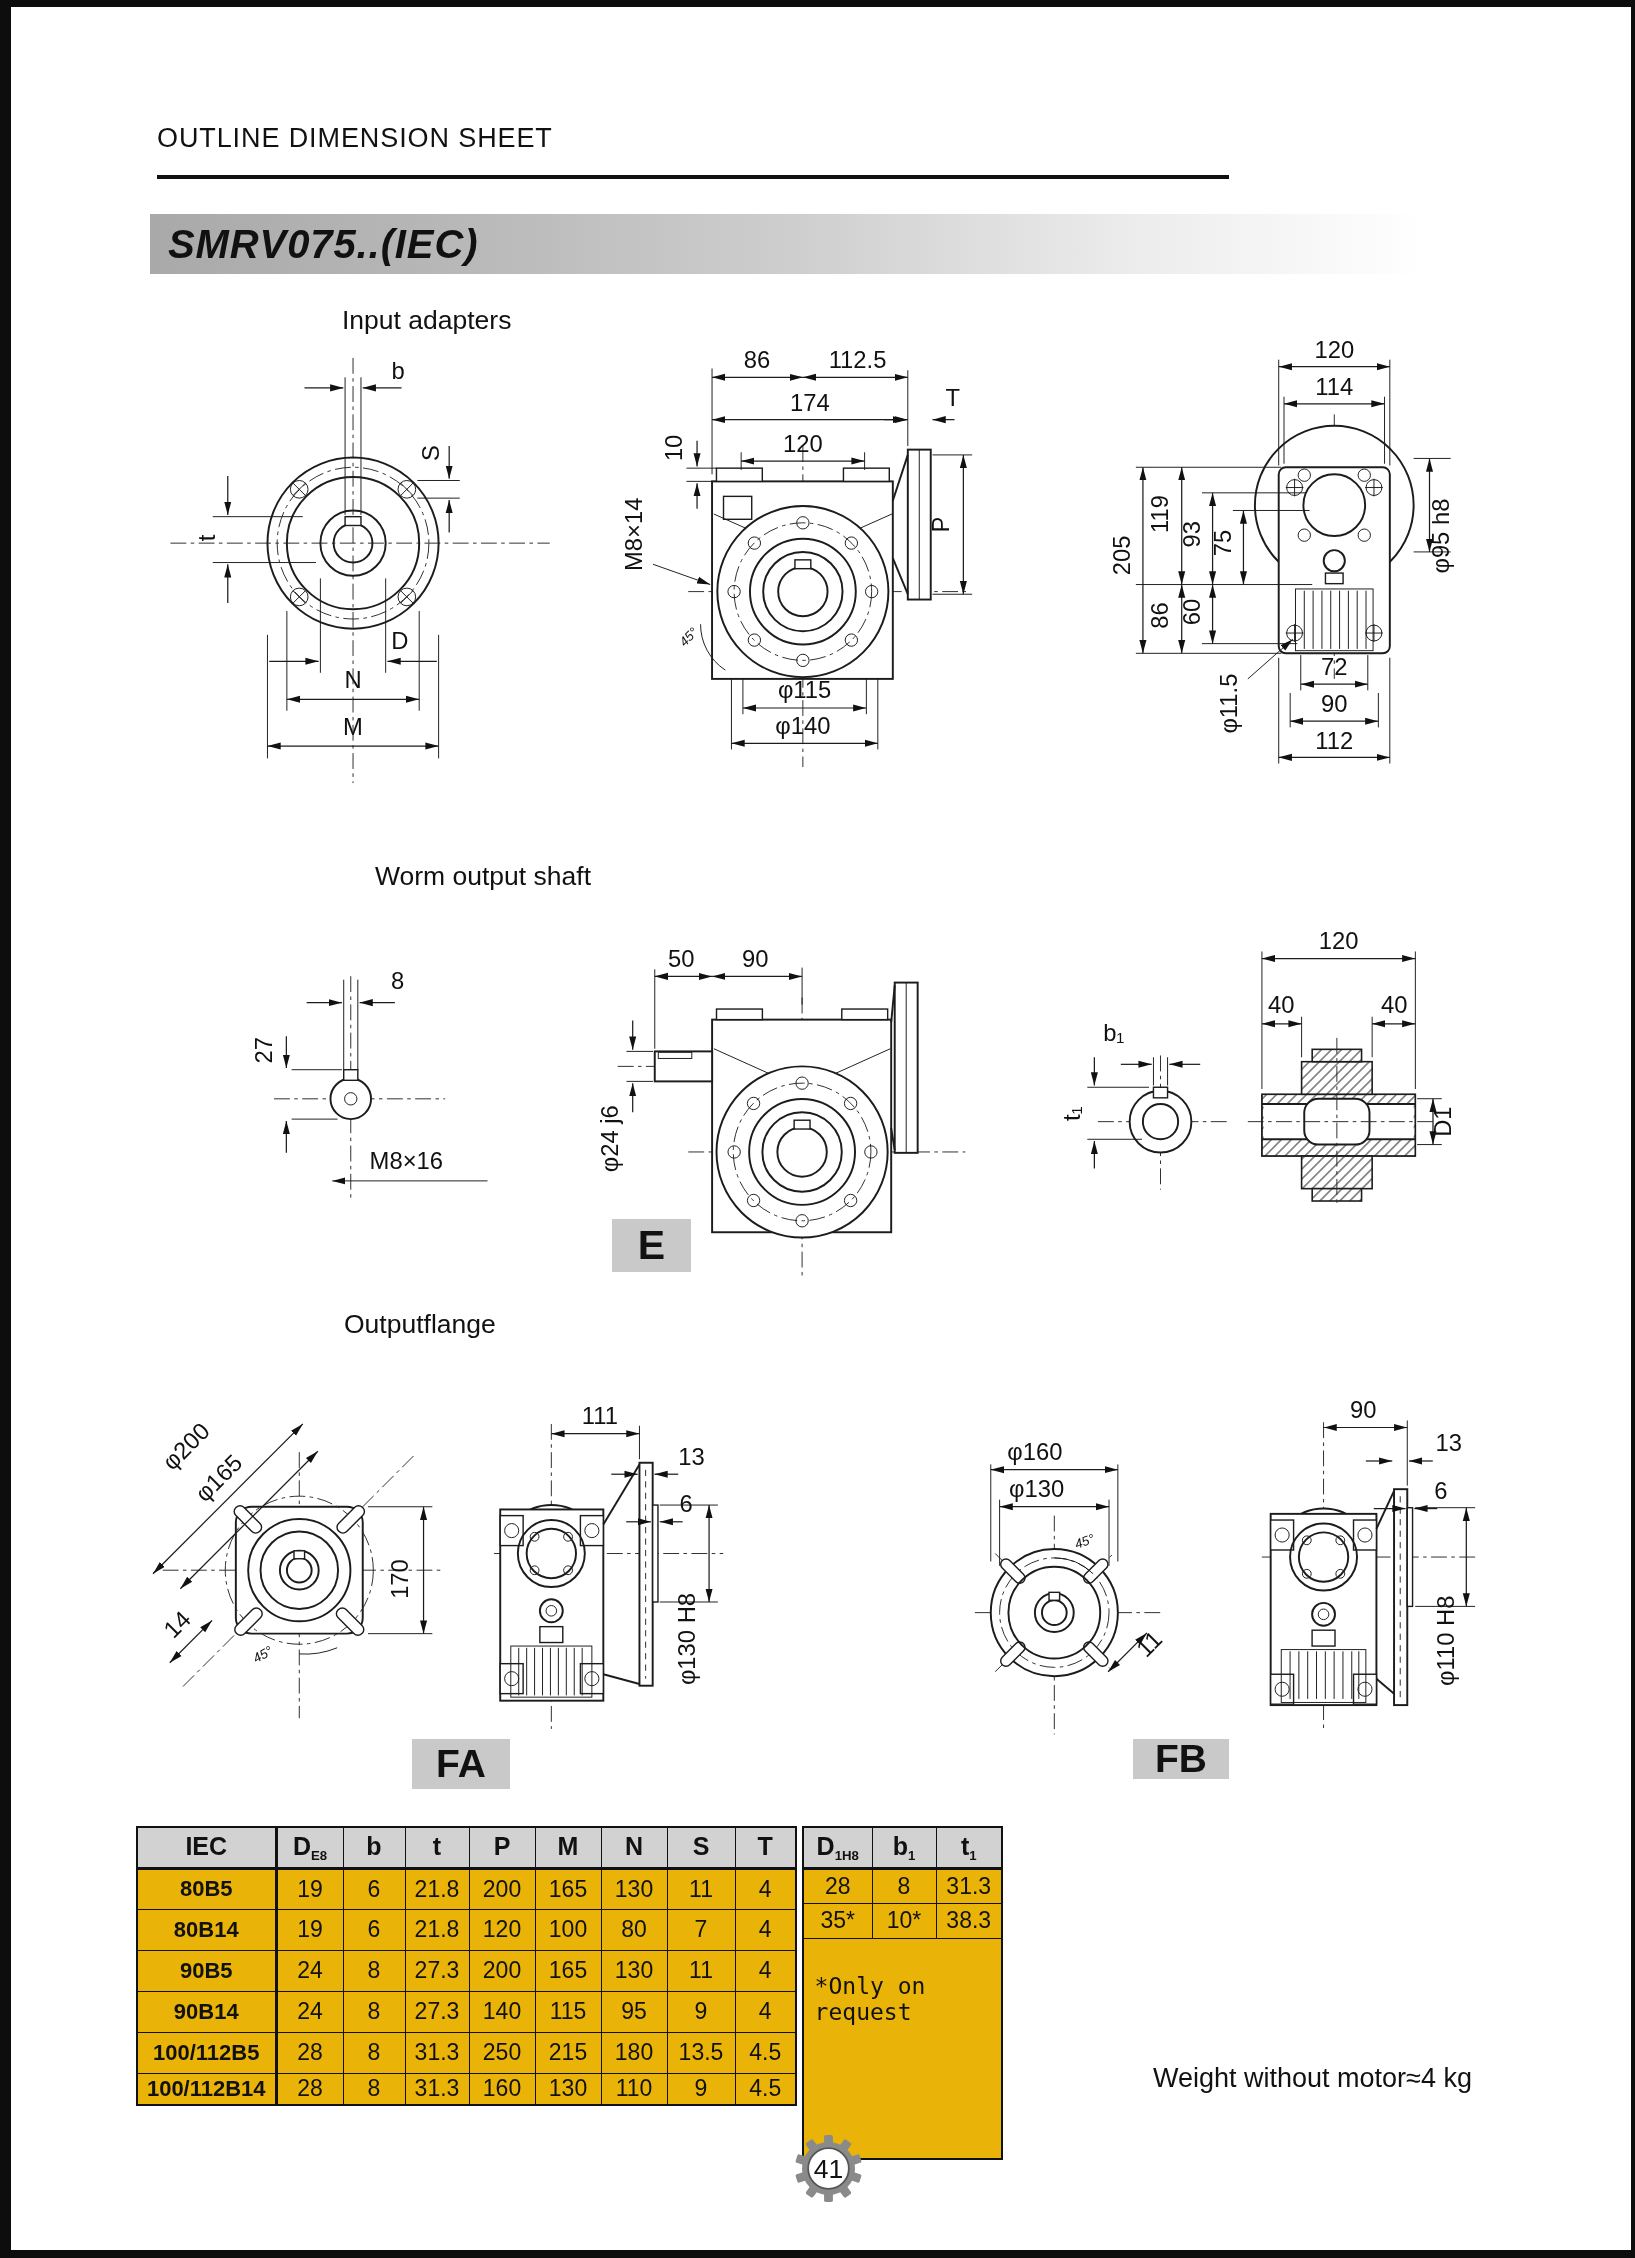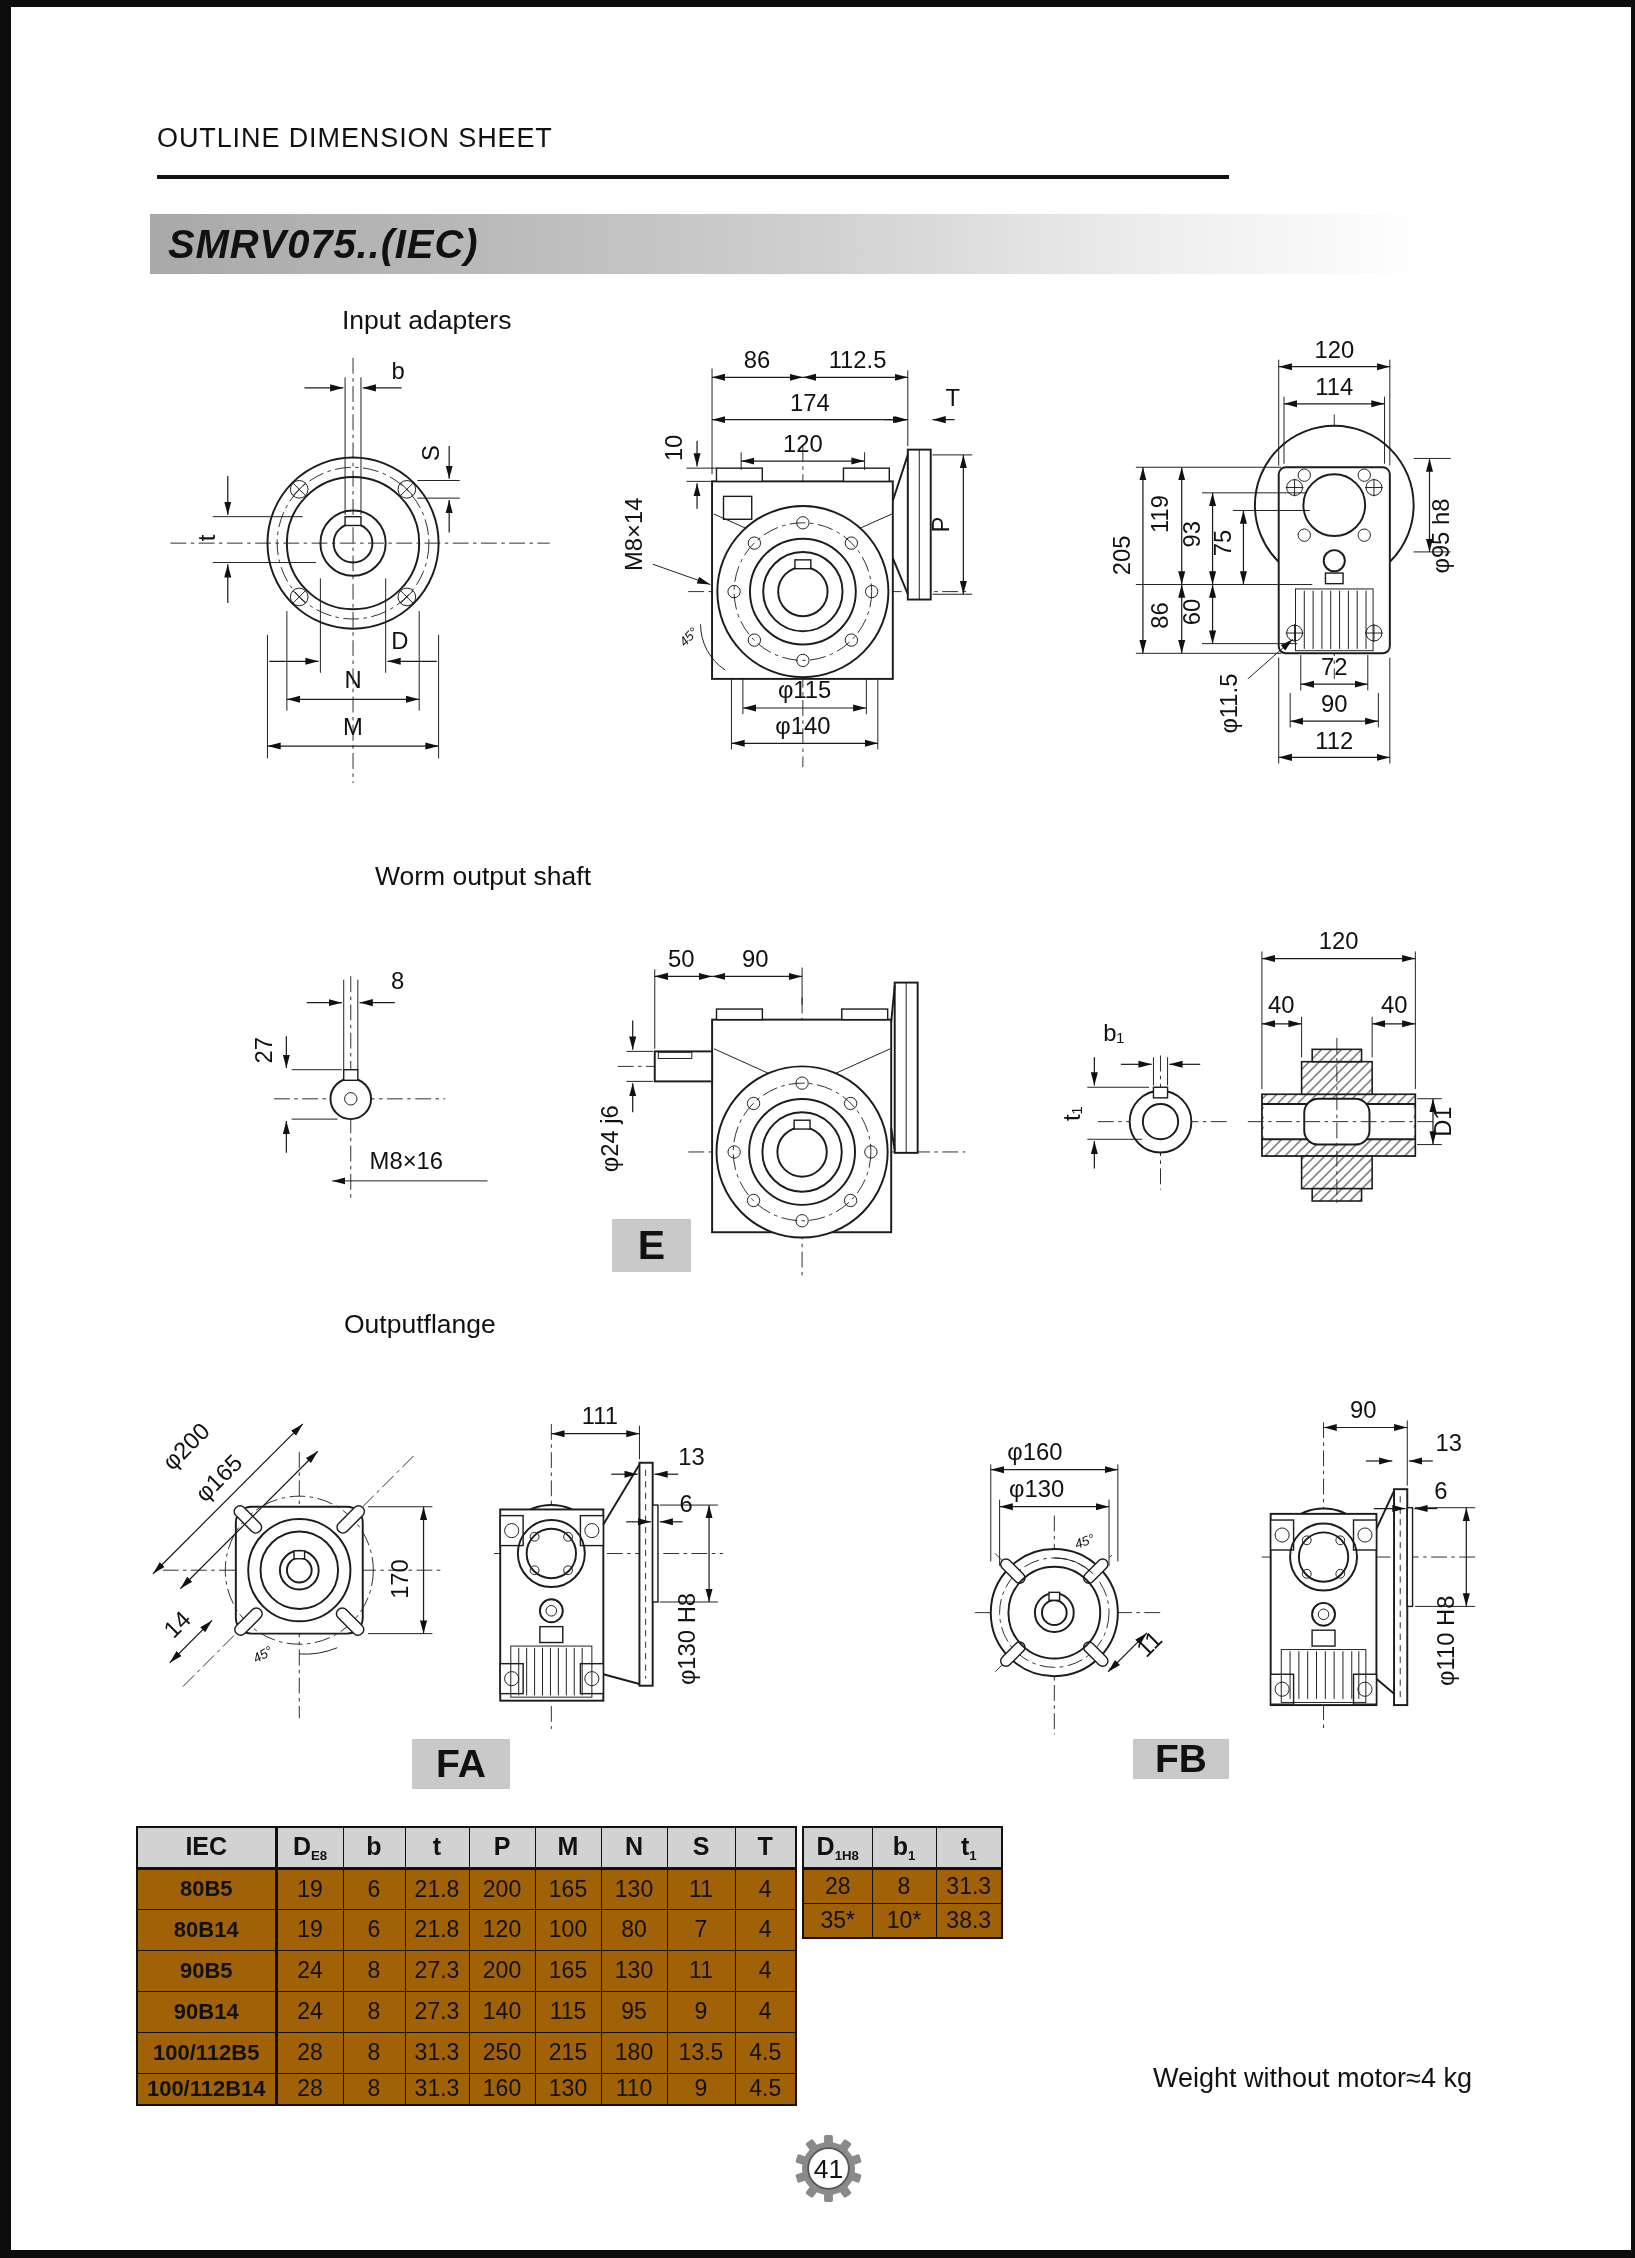"IEC" table.tbl { background: #a16207 -> #eab308 }
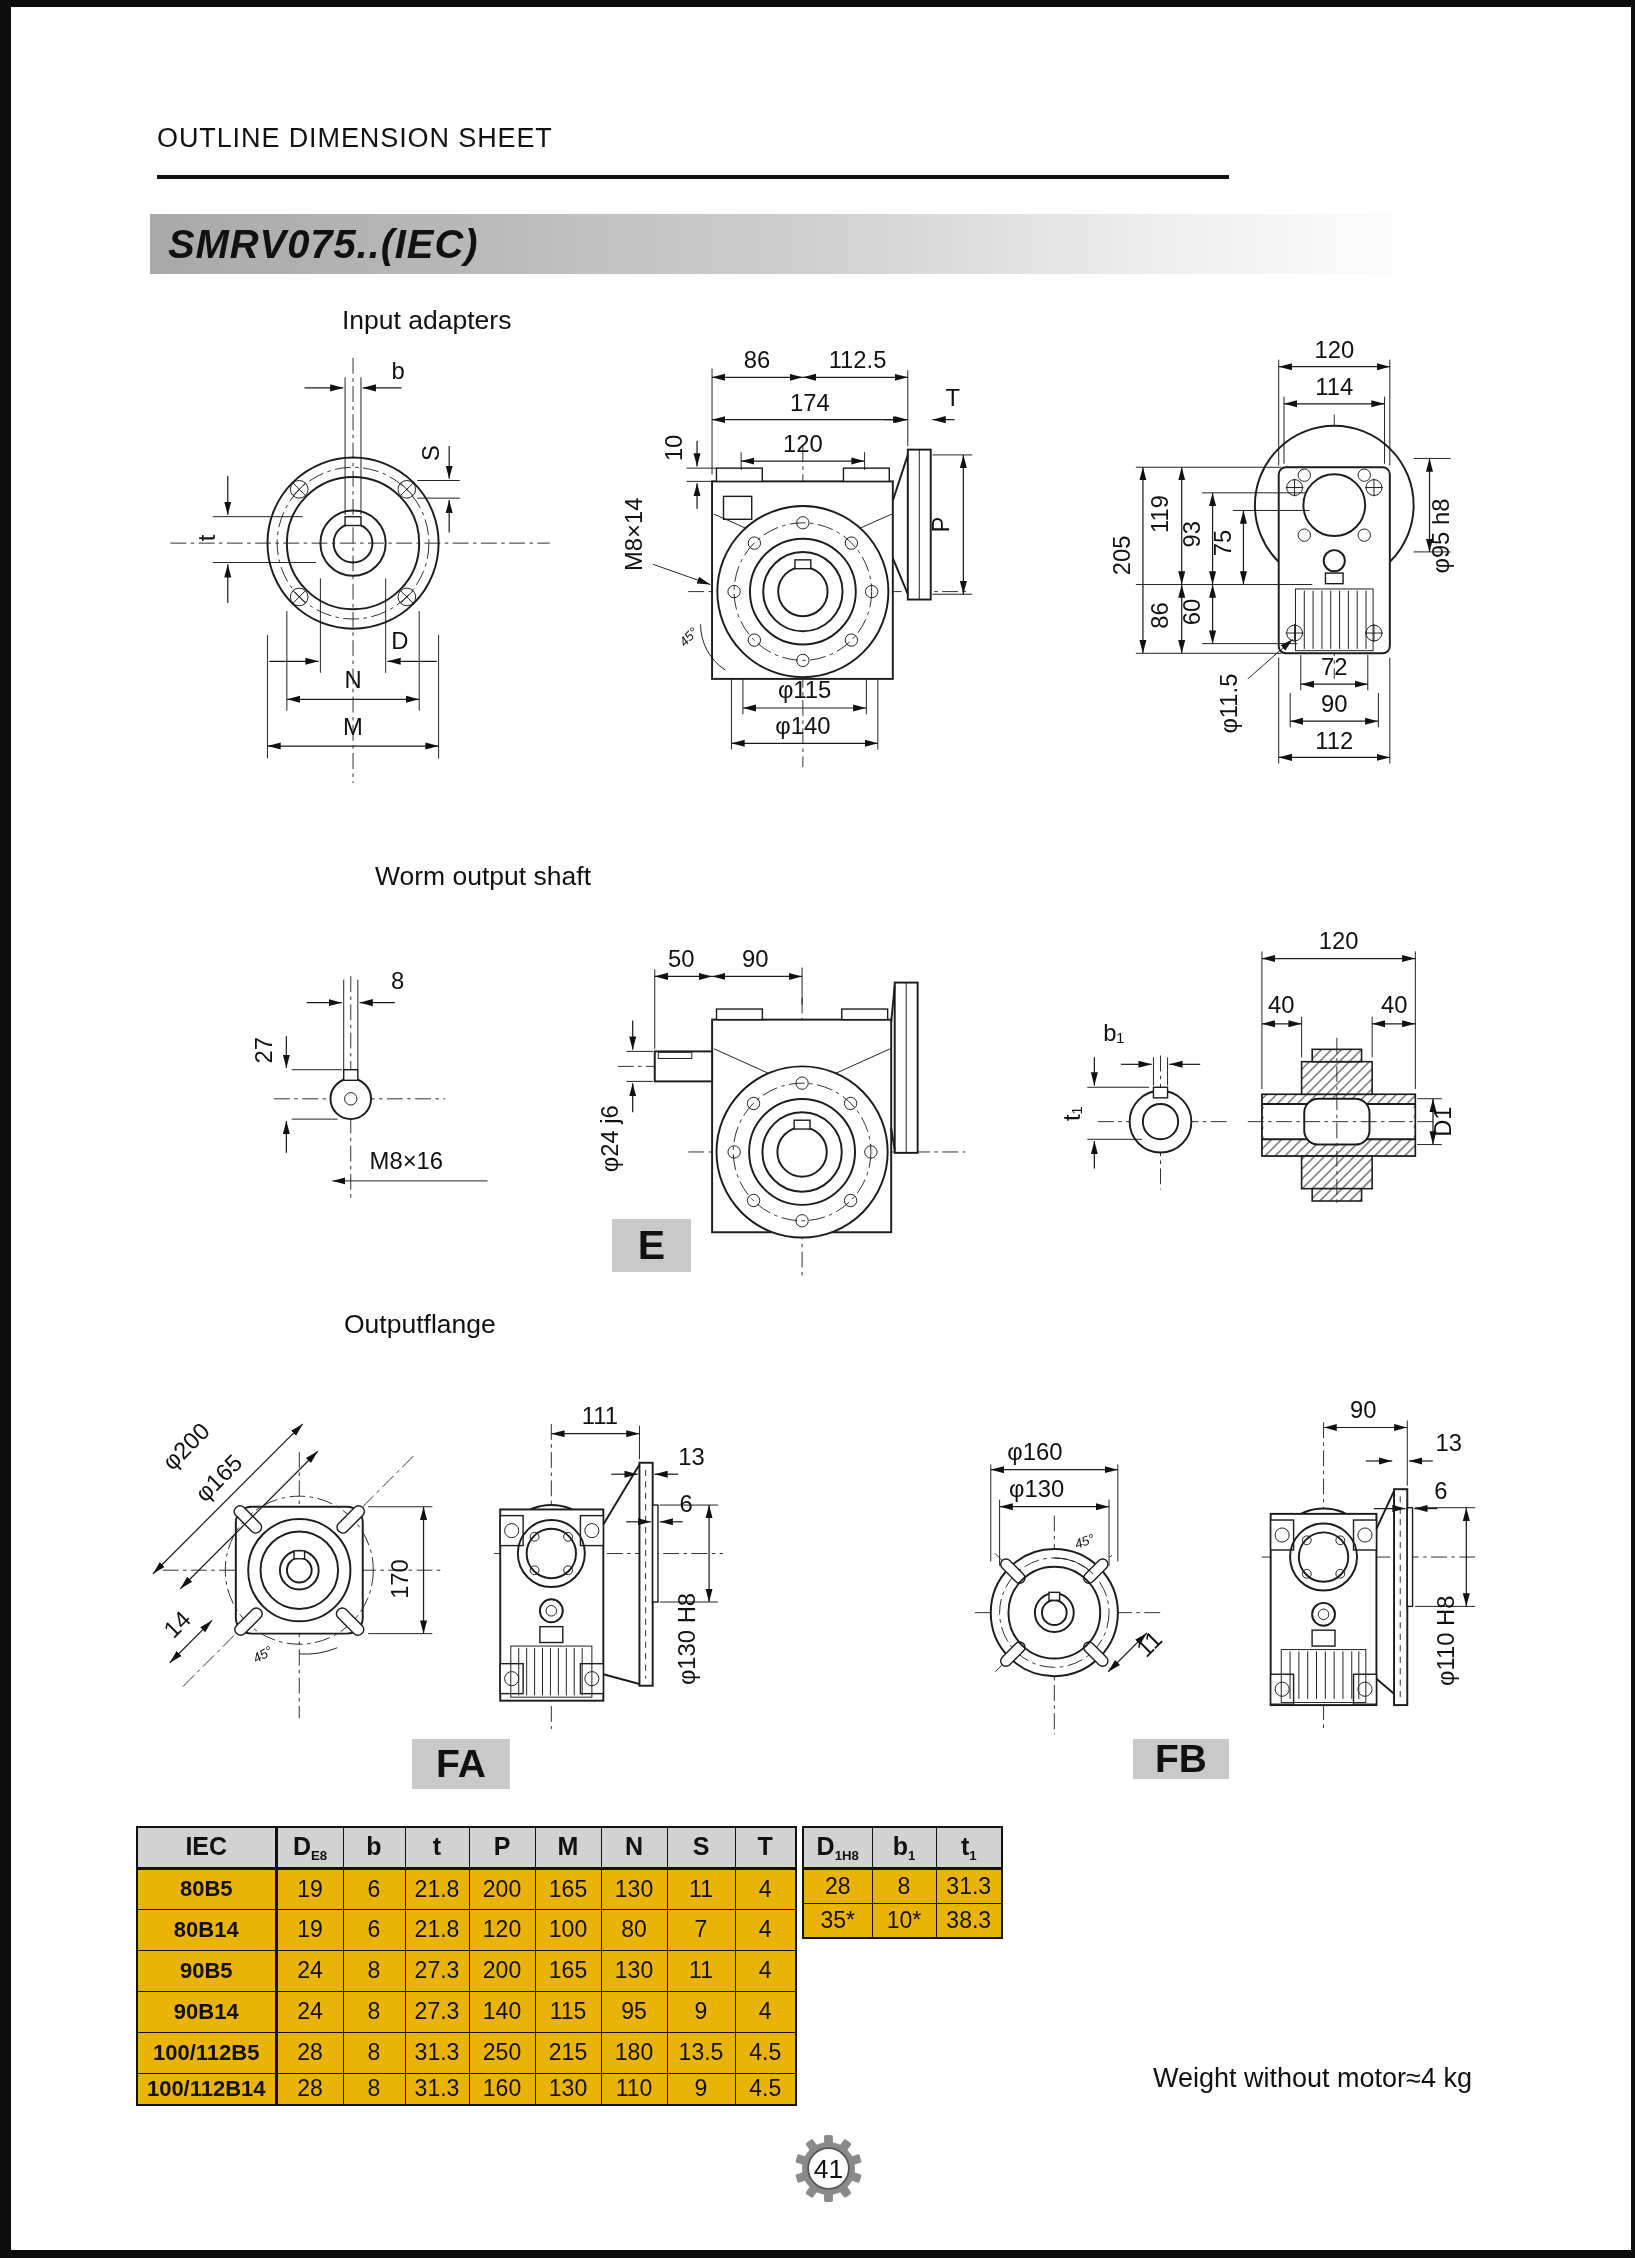"*Only on request" tr { html: none -> <tr> <td><span>*Only on request</span></td> </tr> }
